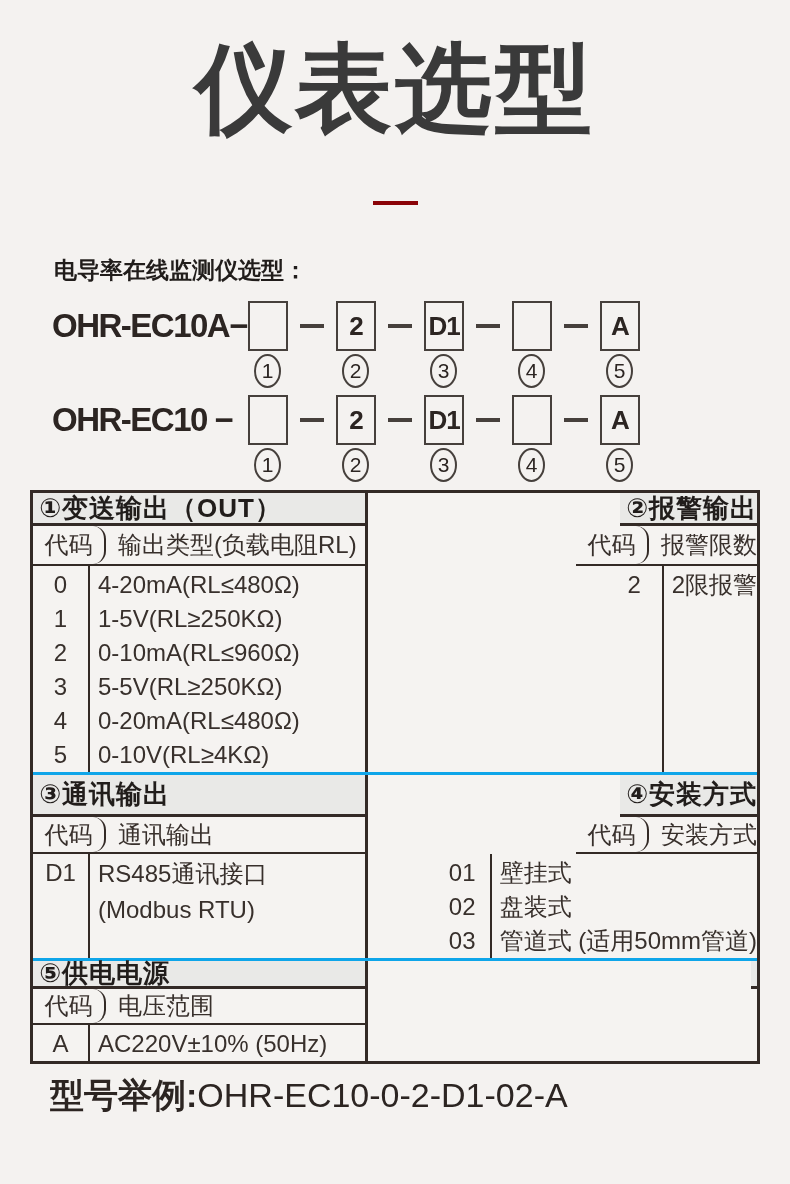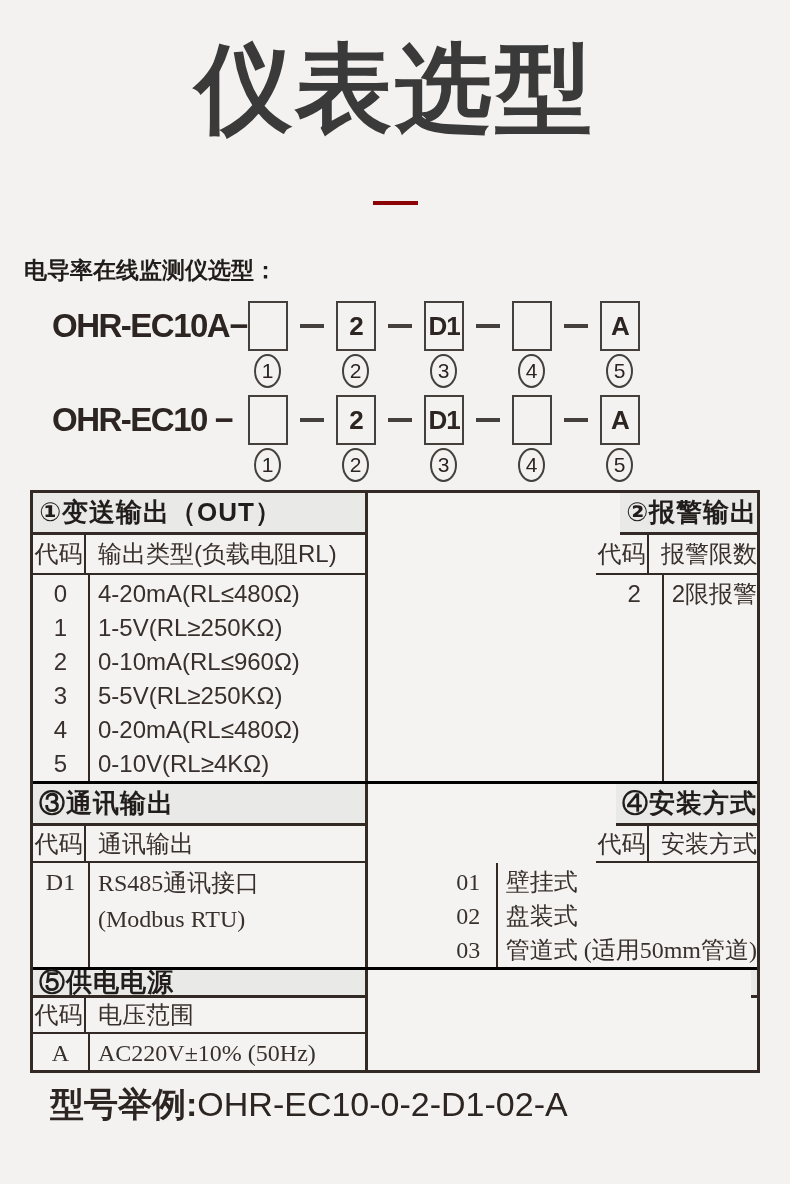"电导率在线监测仪选型：" .subtitle { padding-left: 24px -> 54px }
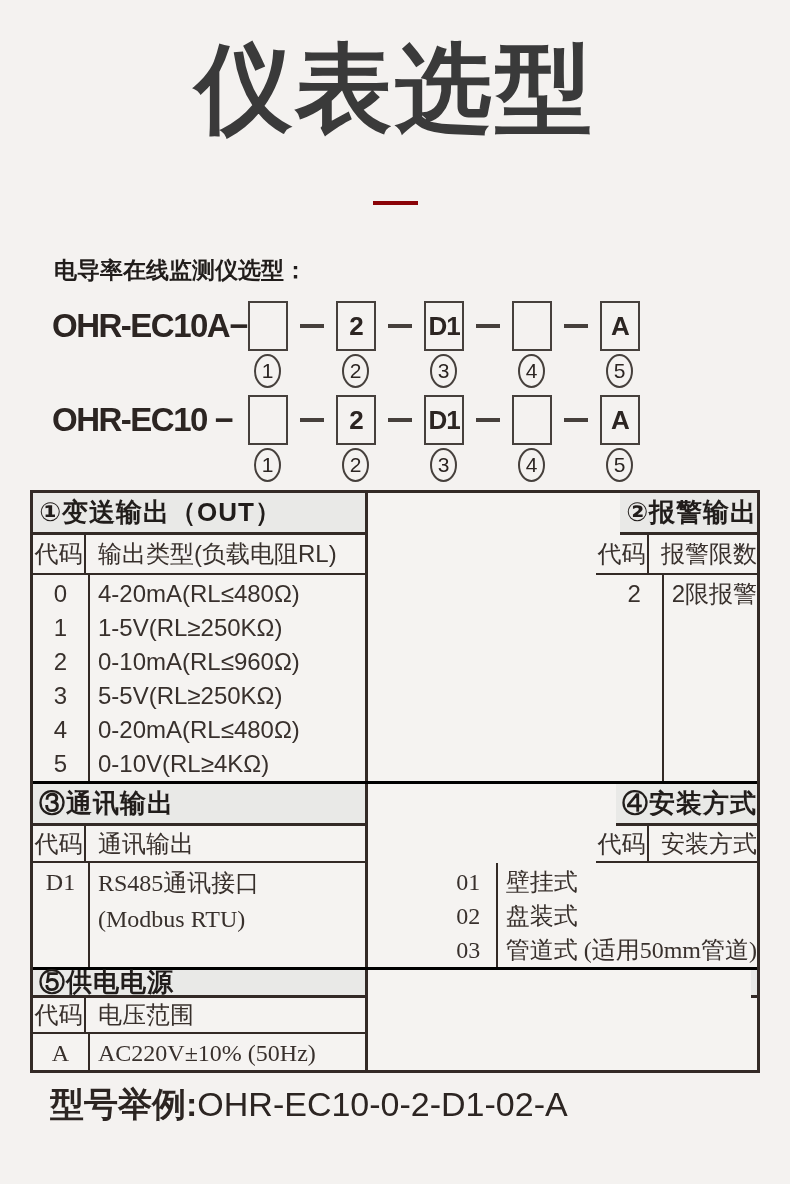"①变送输出（OUT）" .row-top .sec-head { height: 42px -> 33px }
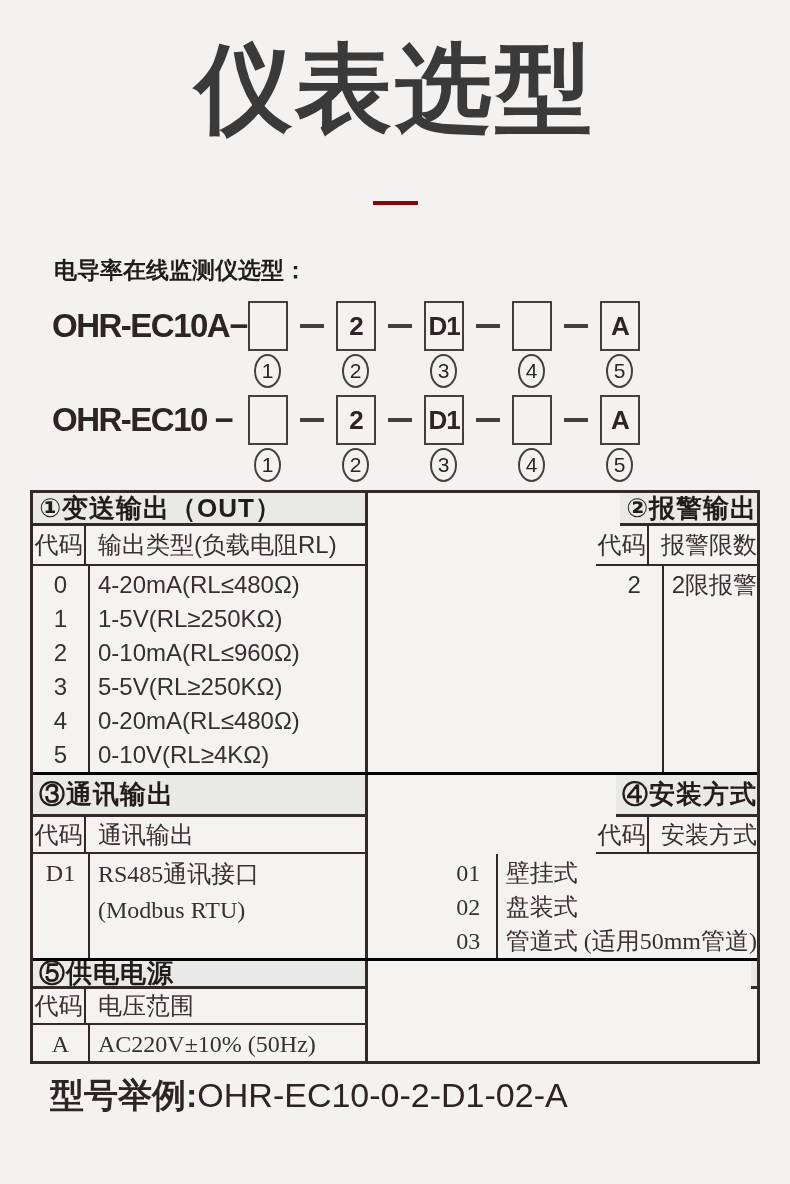"代码" .col-head .code { border-radius: none -> 13px; width: 53px -> 73px }
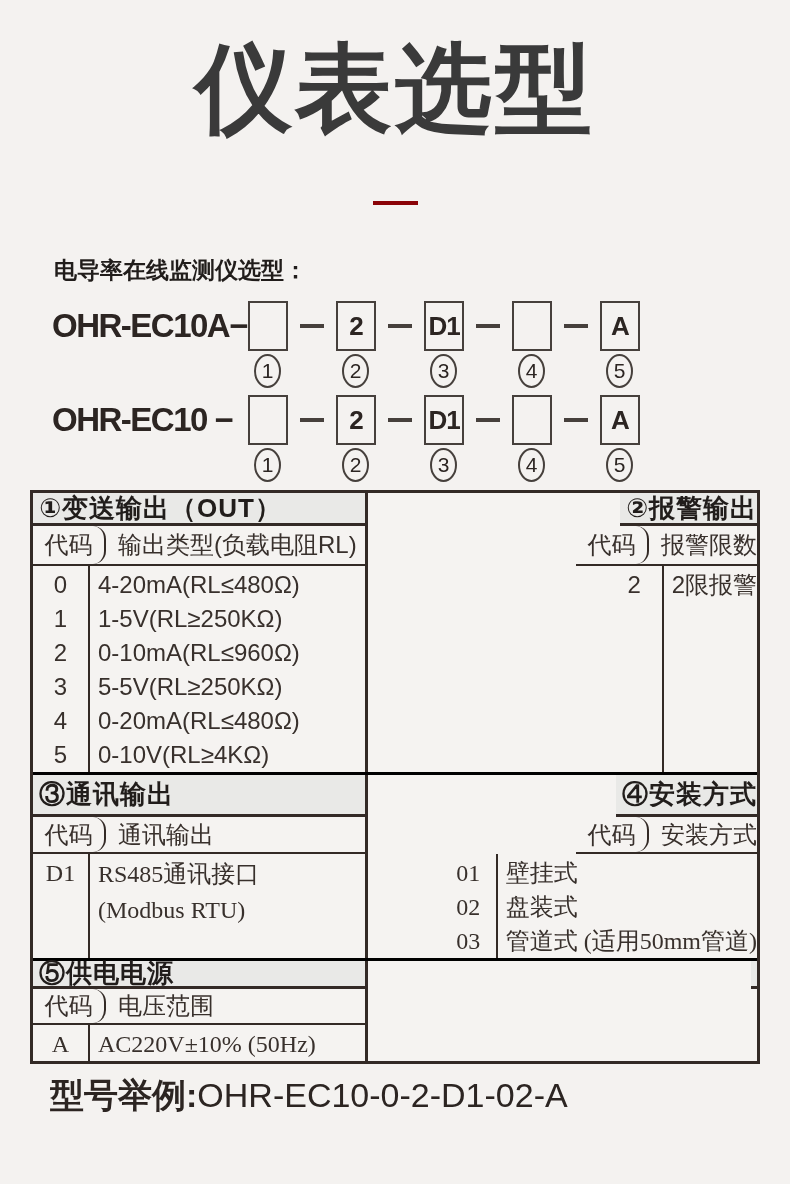"③通讯输出" .t-row + .t-row { border-top: 3px solid #000000 -> 3px solid #0ea5e9; font-family: Liberation Serif, serif -> none }
